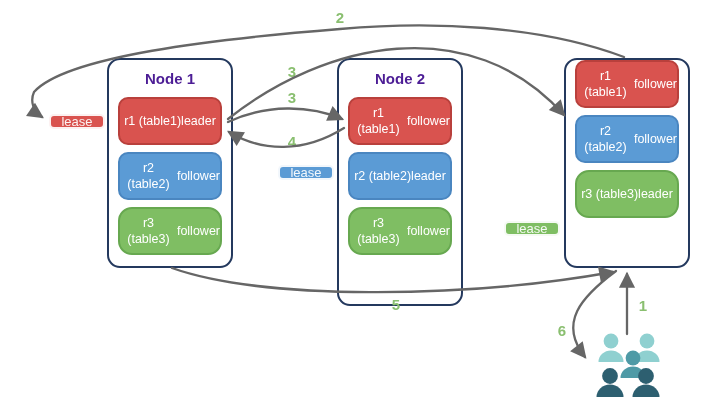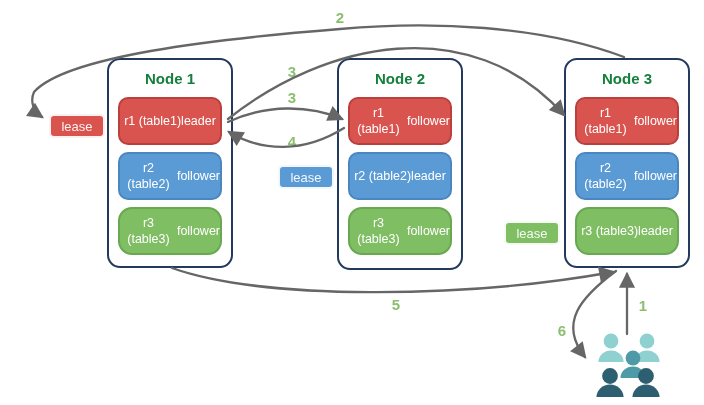"Node 1" .node-title { color: #15803d -> #4c1d95 }
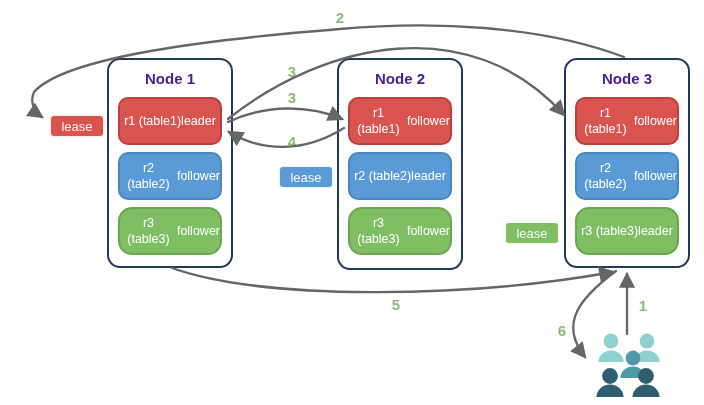"Node 2" #node2 { height: 212px -> 248px }
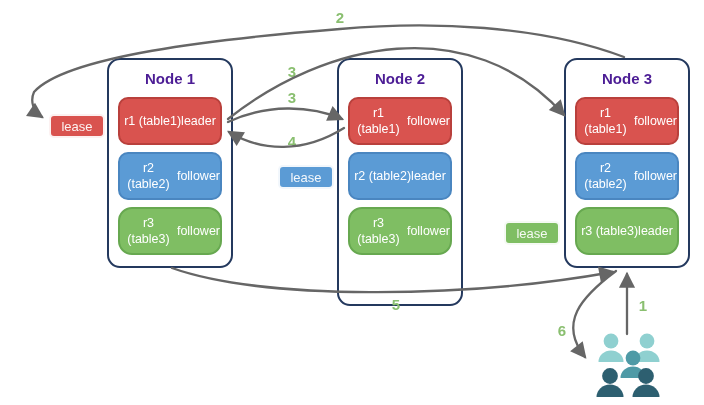"Node 3" div.node-title { html: <div>Node 3</div> -> none }
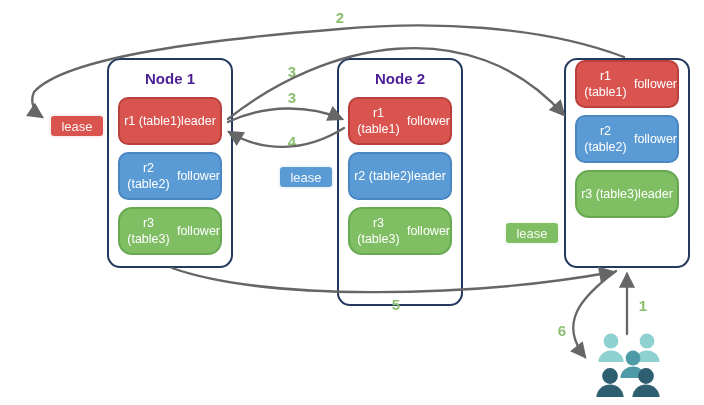"lease" .lease { height: 24px -> 15px }
